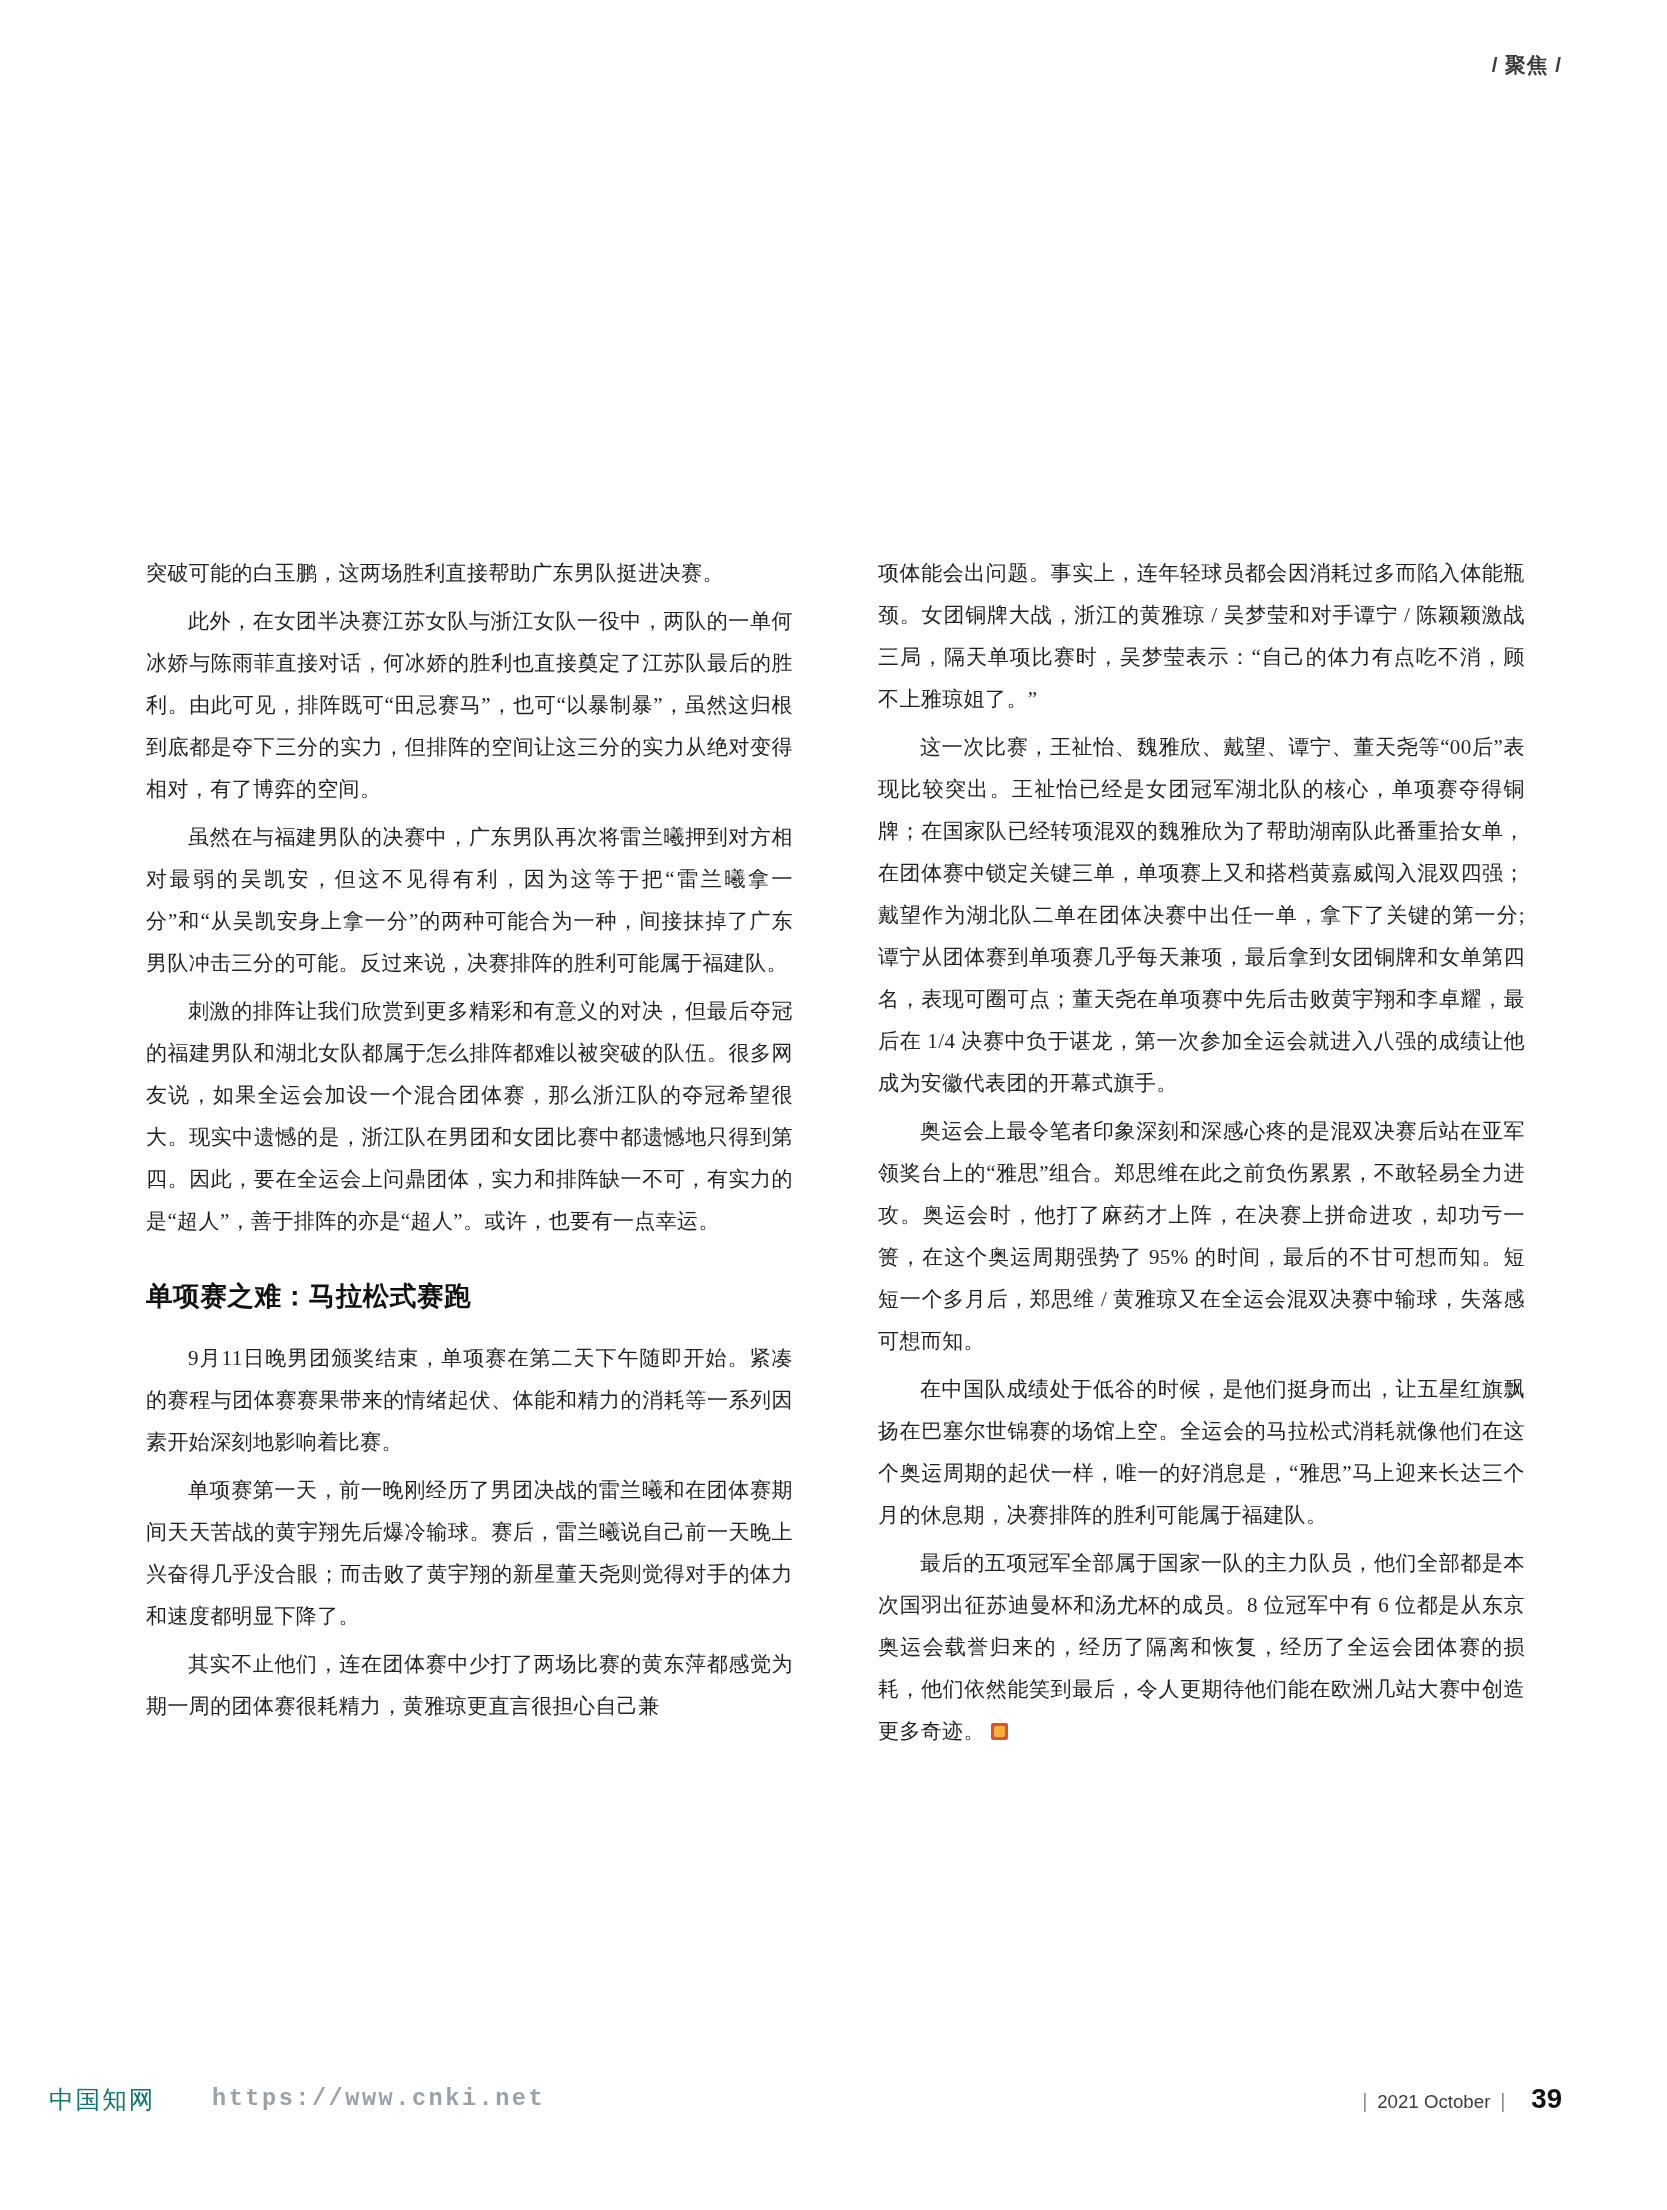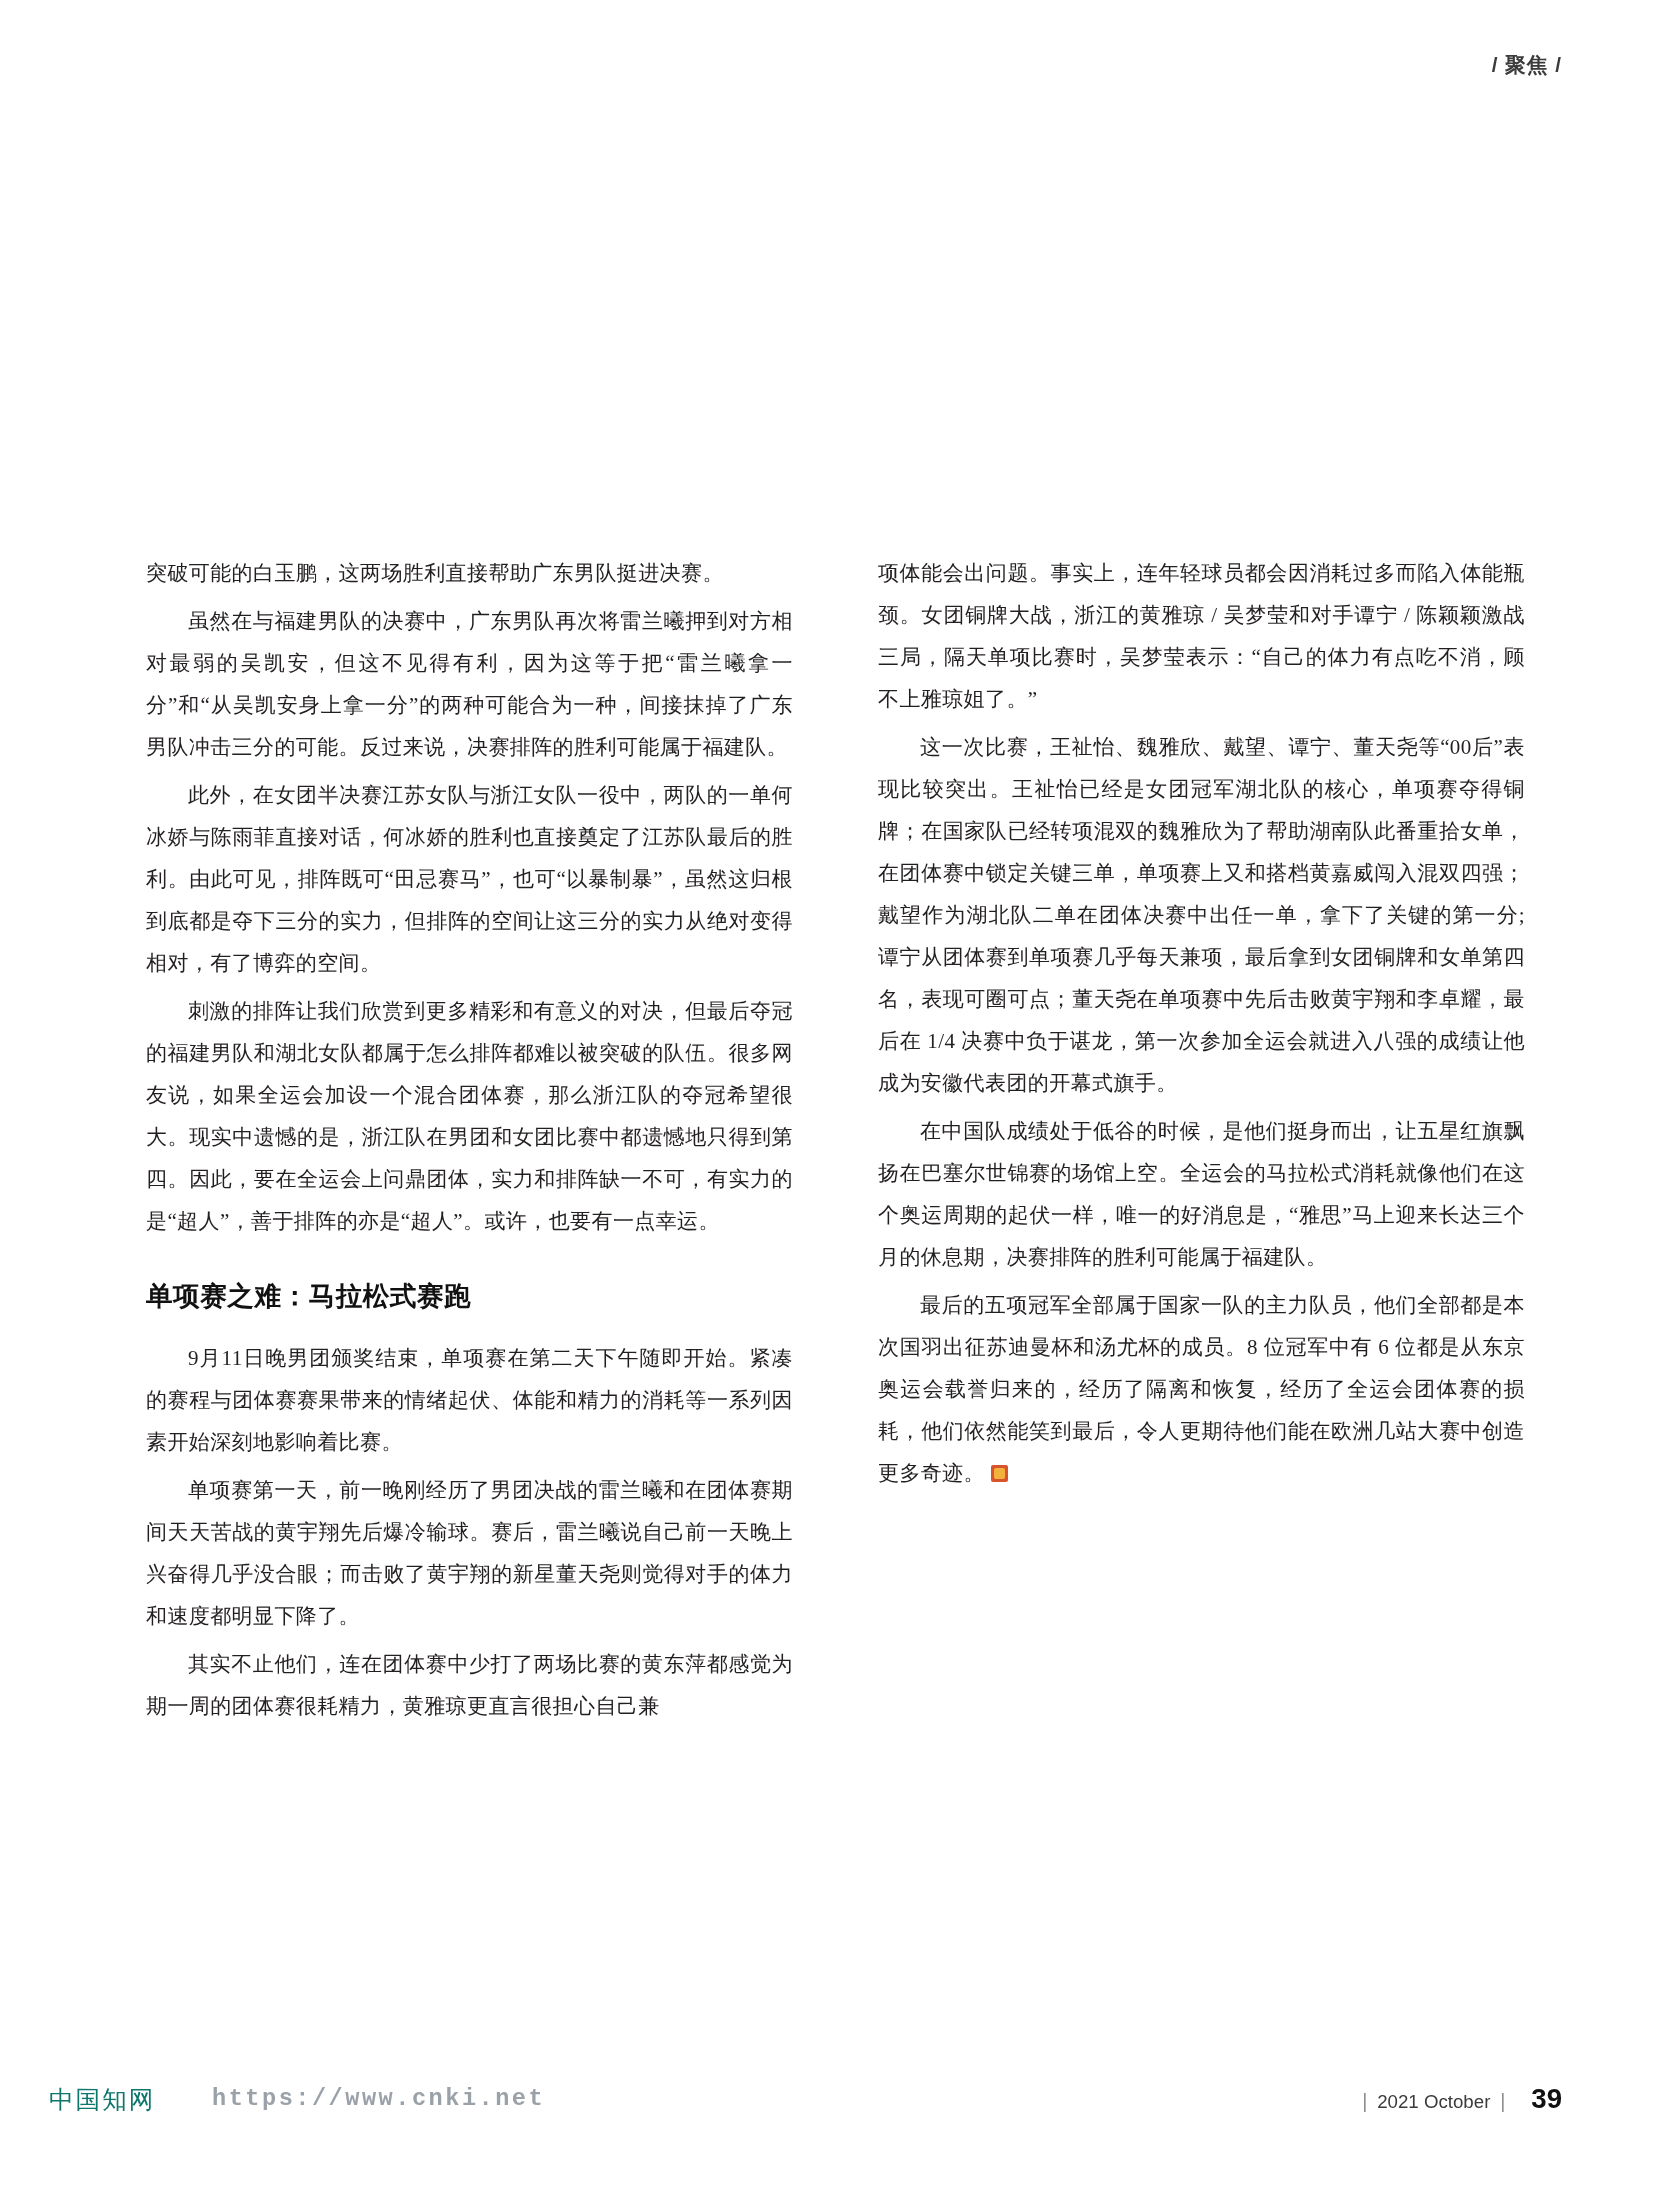"虽然在与福建男队的决赛中，广东男队再次将雷兰曦押到对方相对最弱的吴凯安，但这不见" p { order: before "此外，在女团半决赛江苏女队与浙江女队一役中，两队的一单何冰娇与陈雨菲直接对话，何" -> after "此外，在女团半决赛江苏女队与浙江女队一役中，两队的一单何冰娇与陈雨菲直接对话，何" }
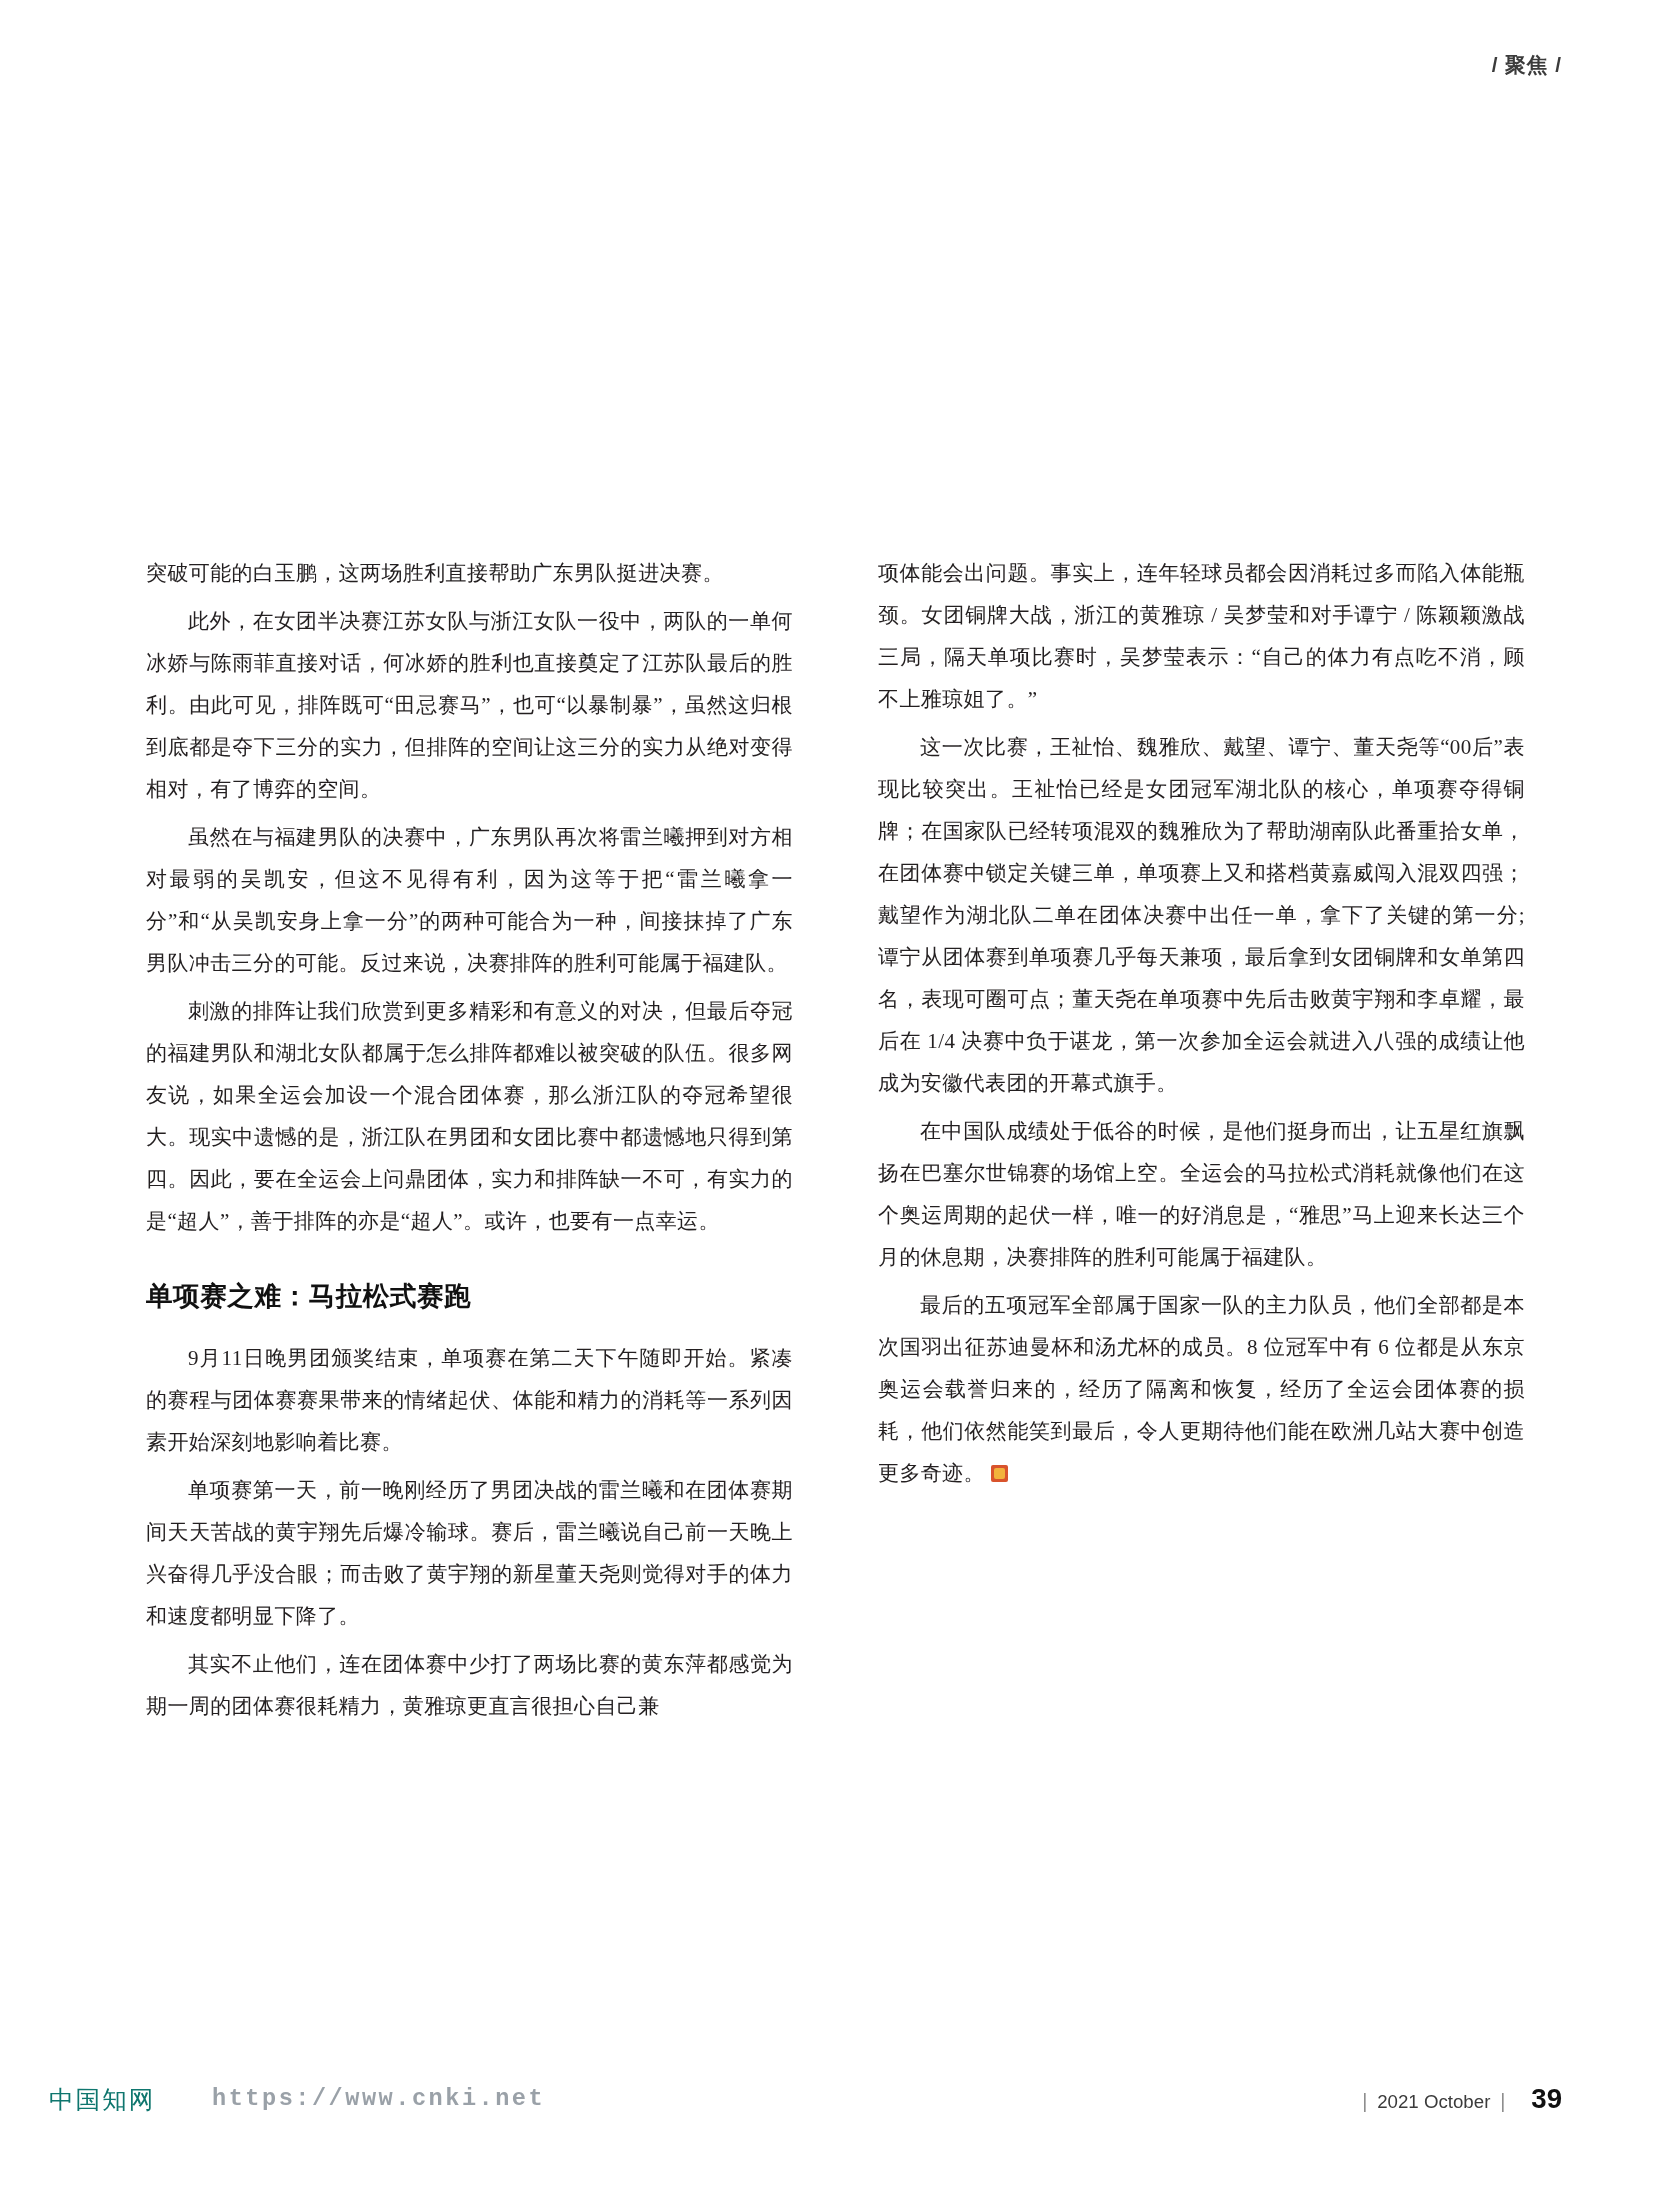"奥运会上最令笔者印象深刻和深感心疼的是混双决赛后站在亚军领奖台上的“雅思”组合。" p { html: none -> <p>奥运会上最令笔者印象深刻和深感心疼的是混双决赛后站在亚军领奖台上的“雅思”组合。郑思维在此之前负伤累累，不敢轻易全力进攻。奥运会时，他打了麻药才上阵，在决赛上拼命进攻，却功亏一篑，在这个奥运周期强势了 95% 的时间，最后的不甘可想而知。短短一个多月后，郑思维 / 黄雅琼又在全运会混双决赛中输球，失落感可想而知。</p> }
